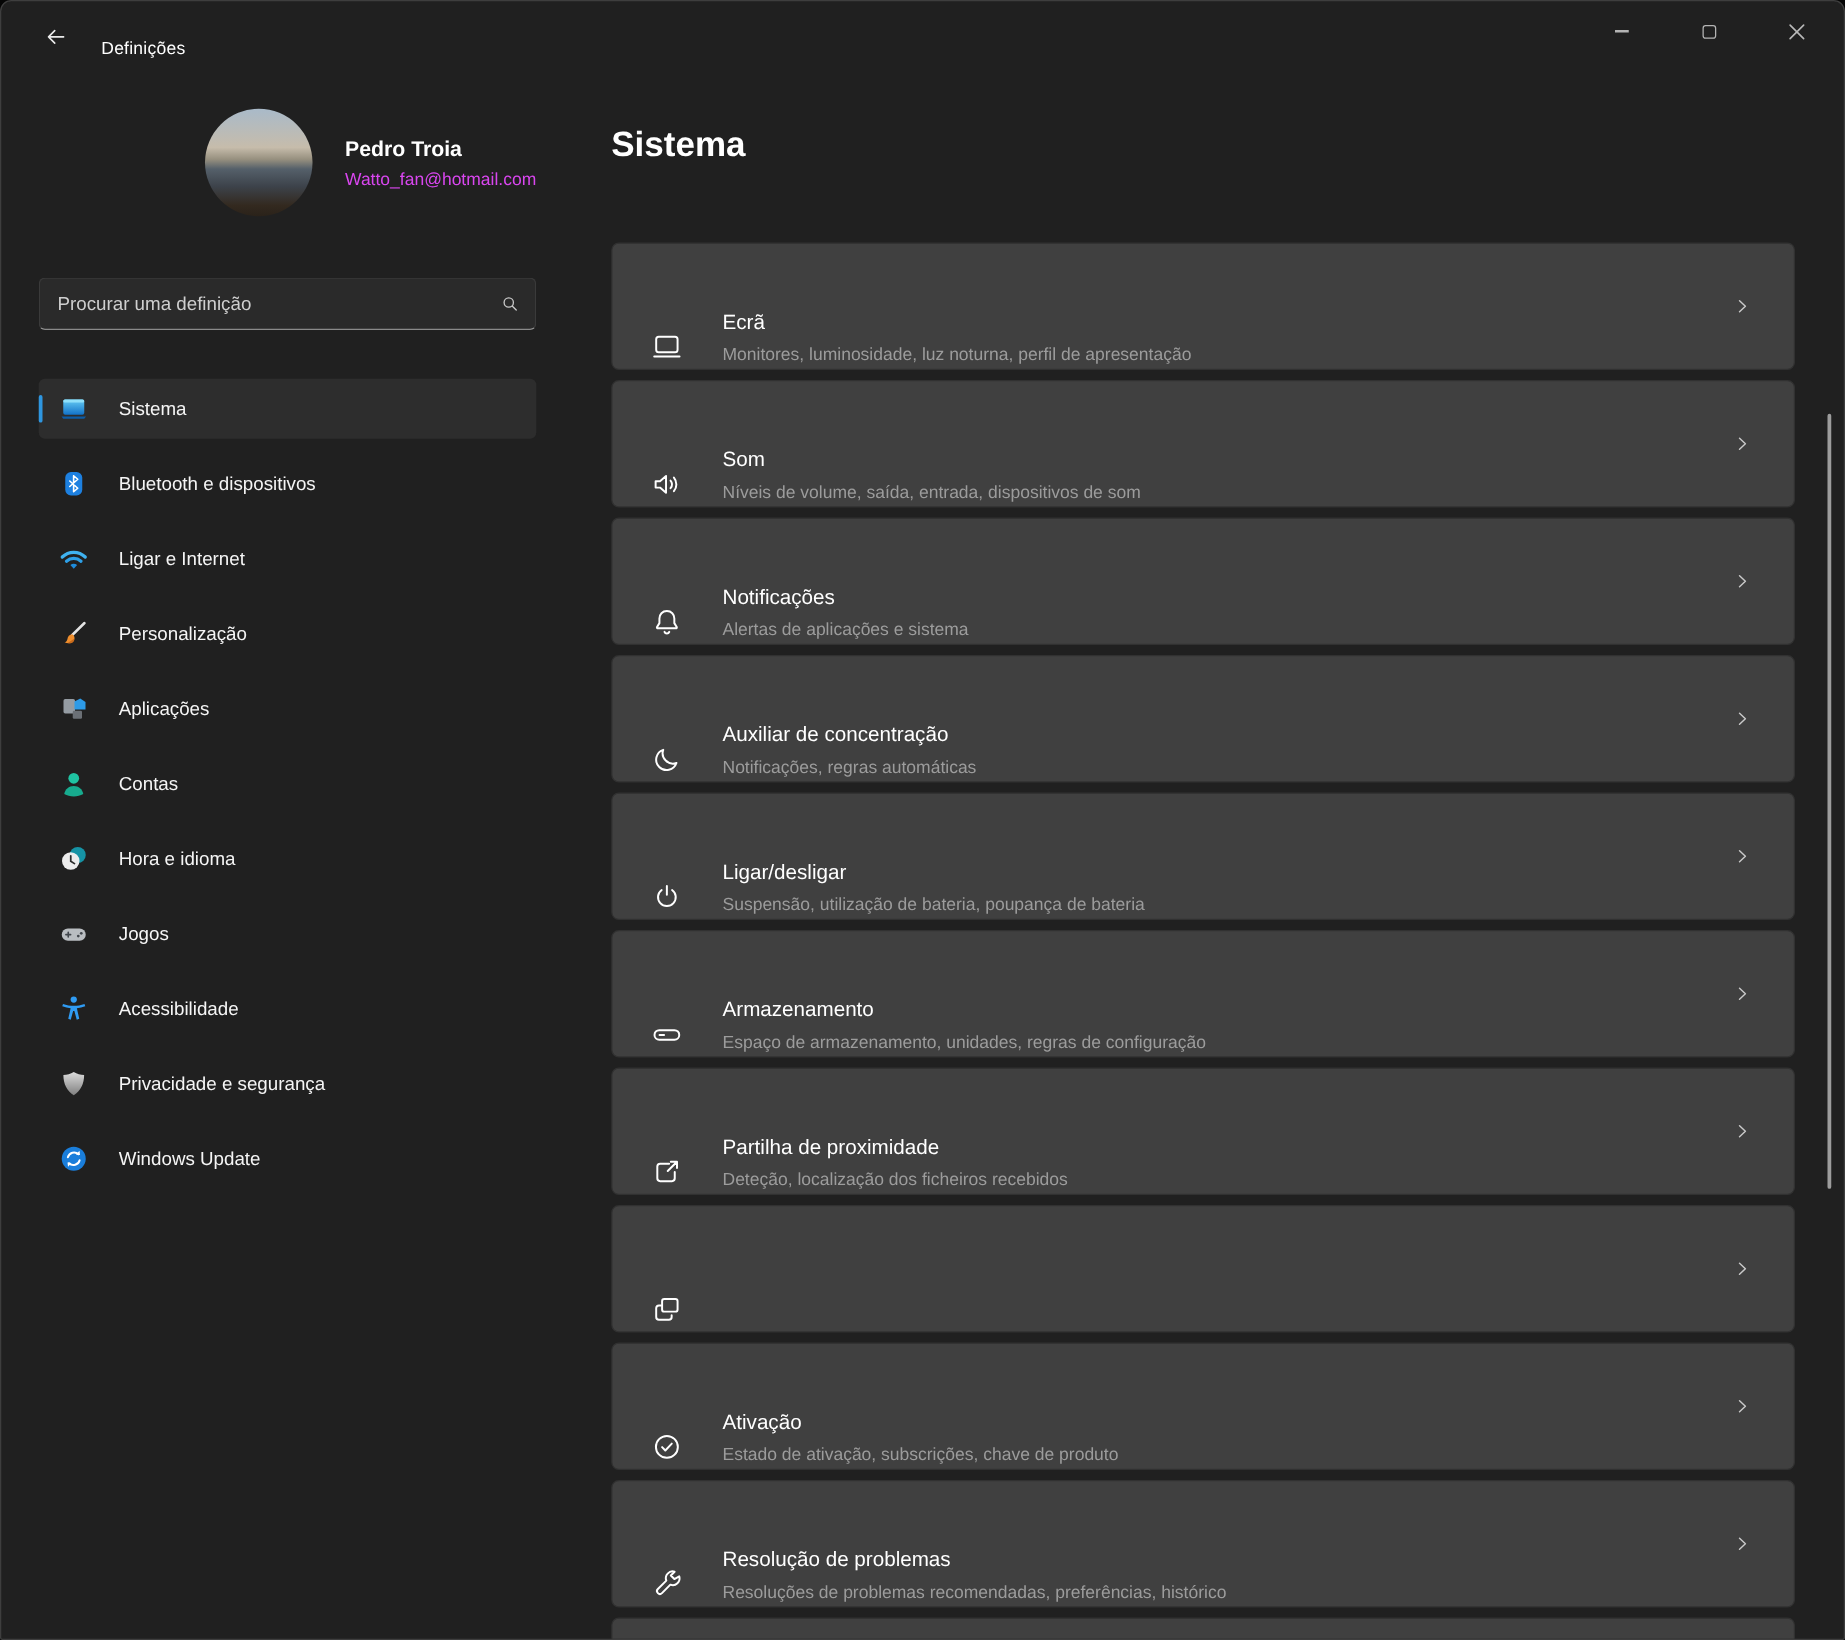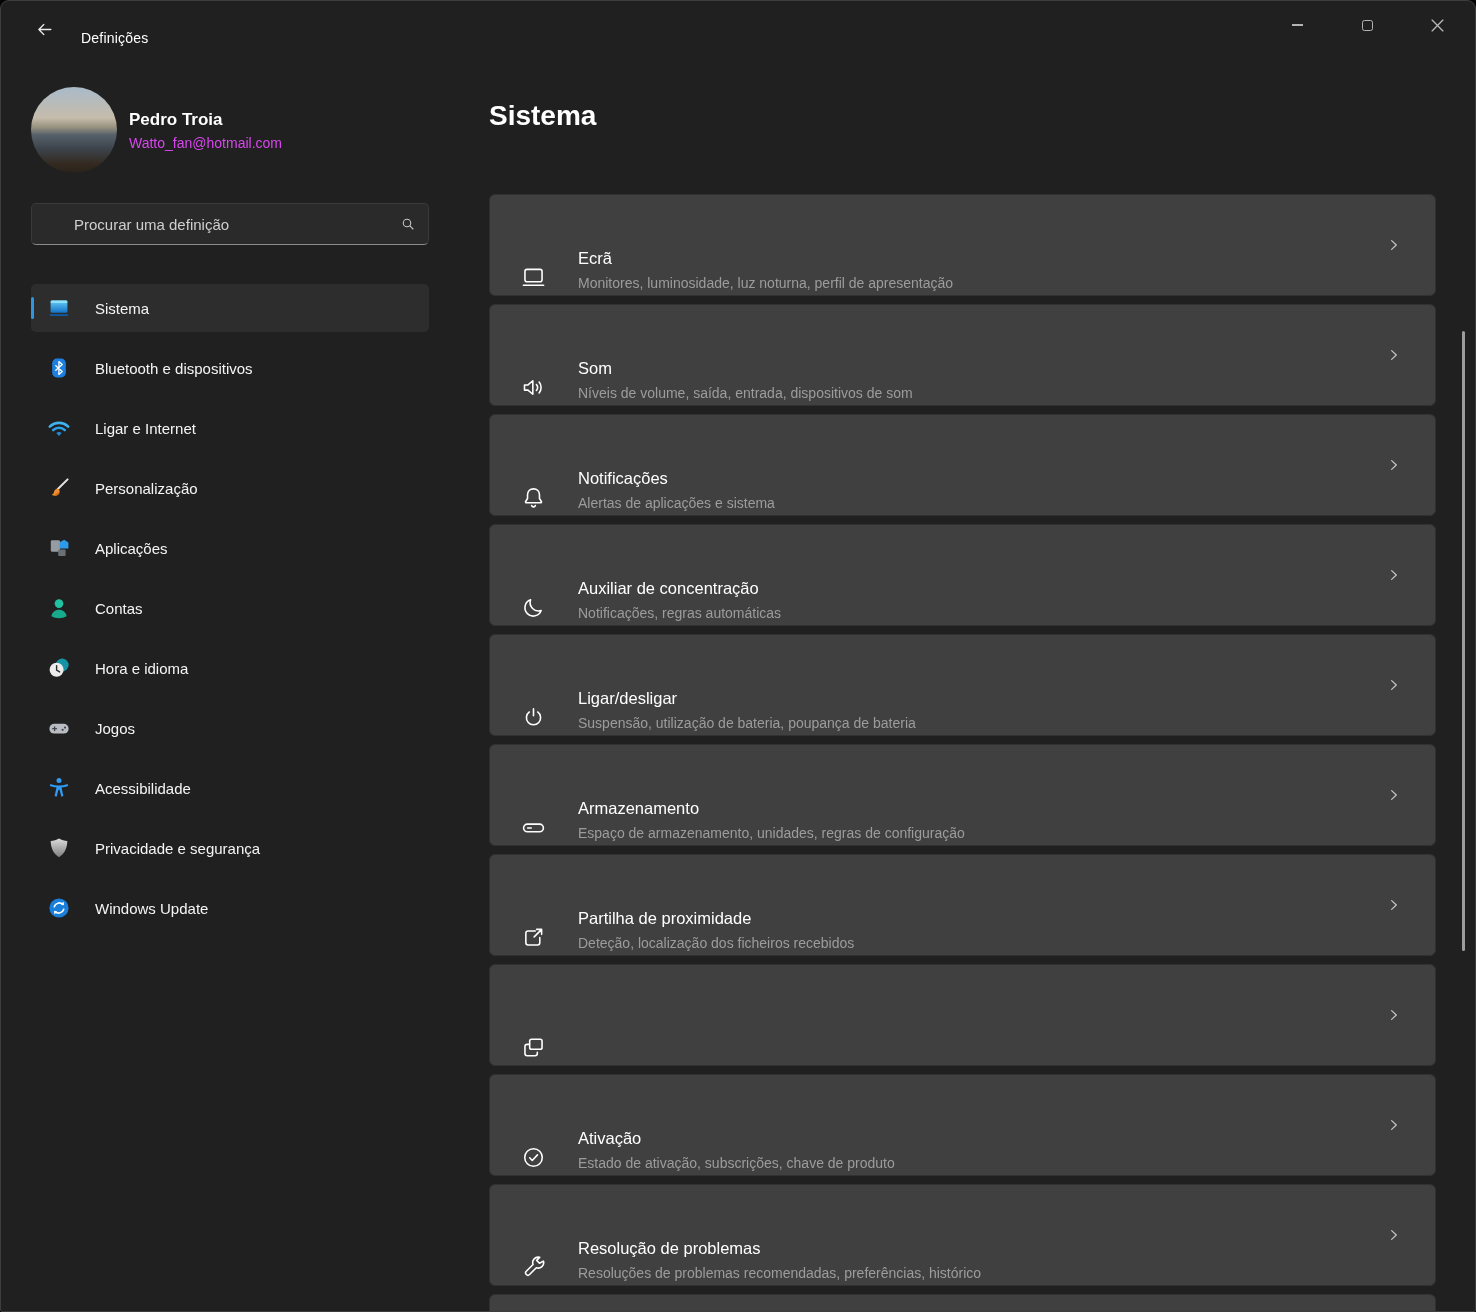"Pedro Troia" .profile { gap: 12px -> 26px; justify-content: none -> flex-end }
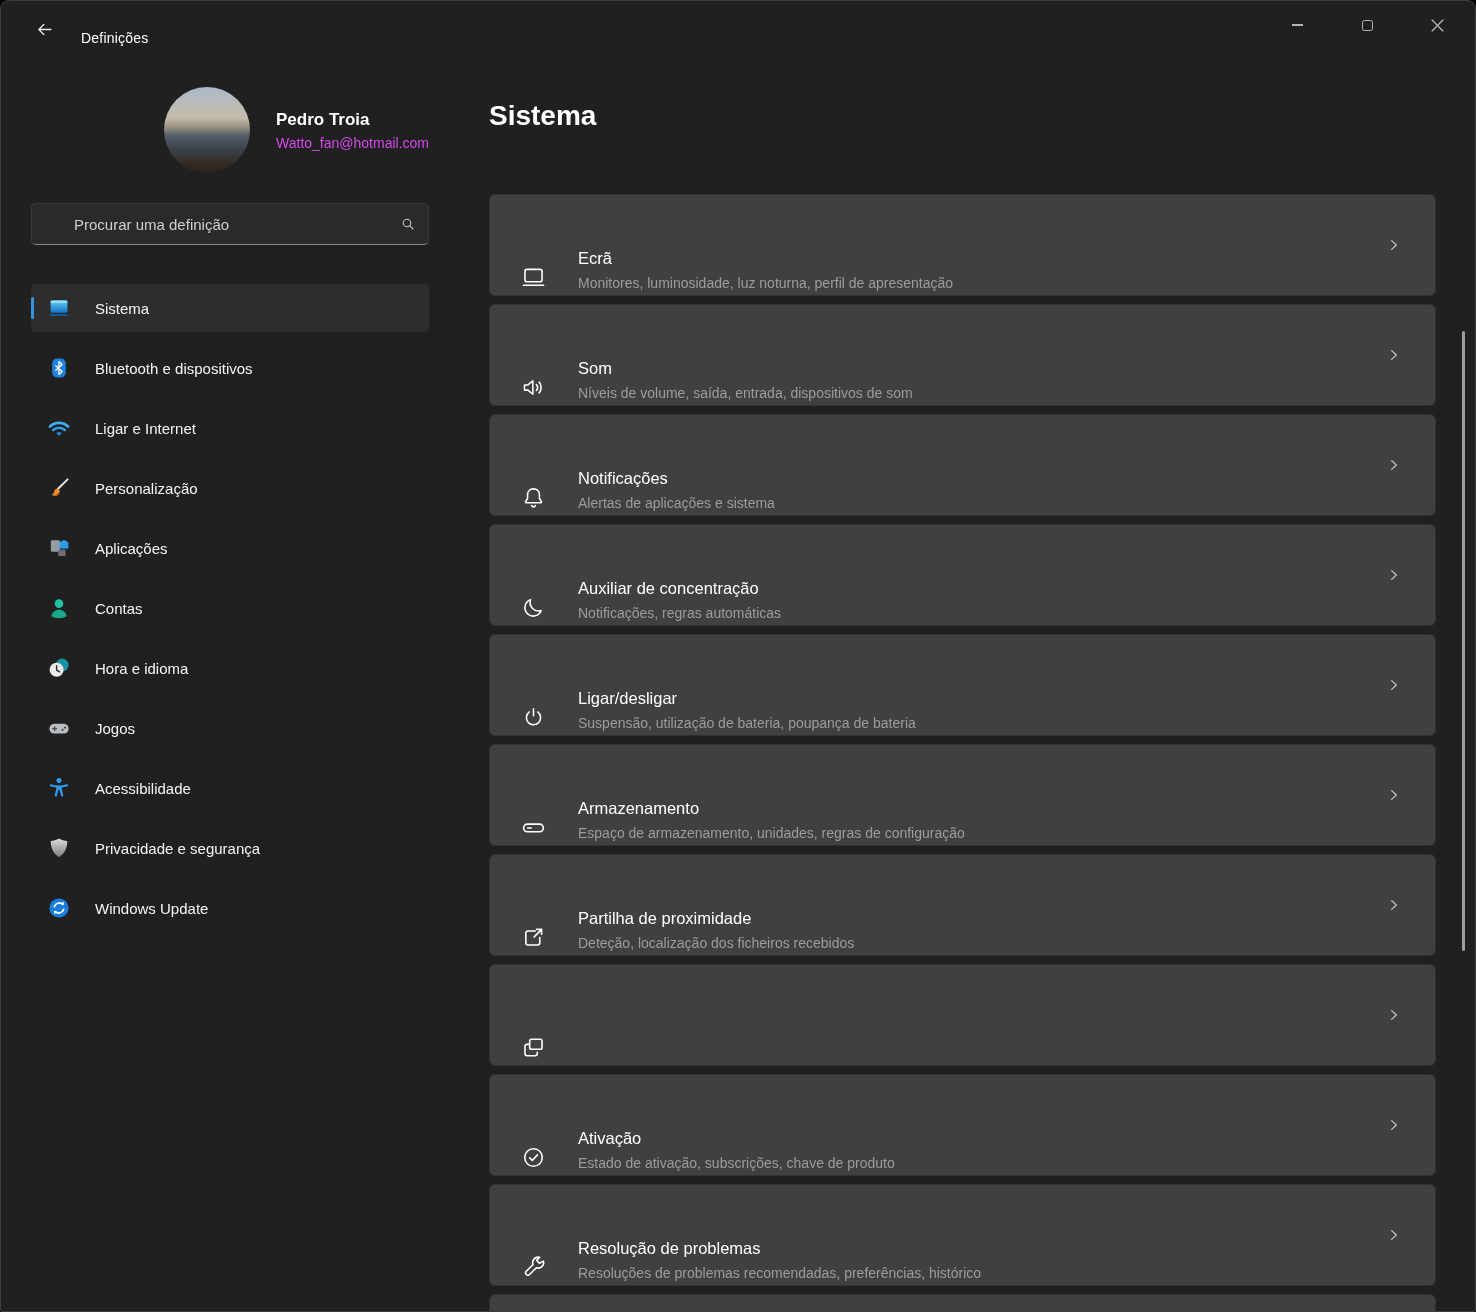"Procurar uma definição" .searchbox { margin-top: 30px -> 49px; padding-left: 28px -> none }
